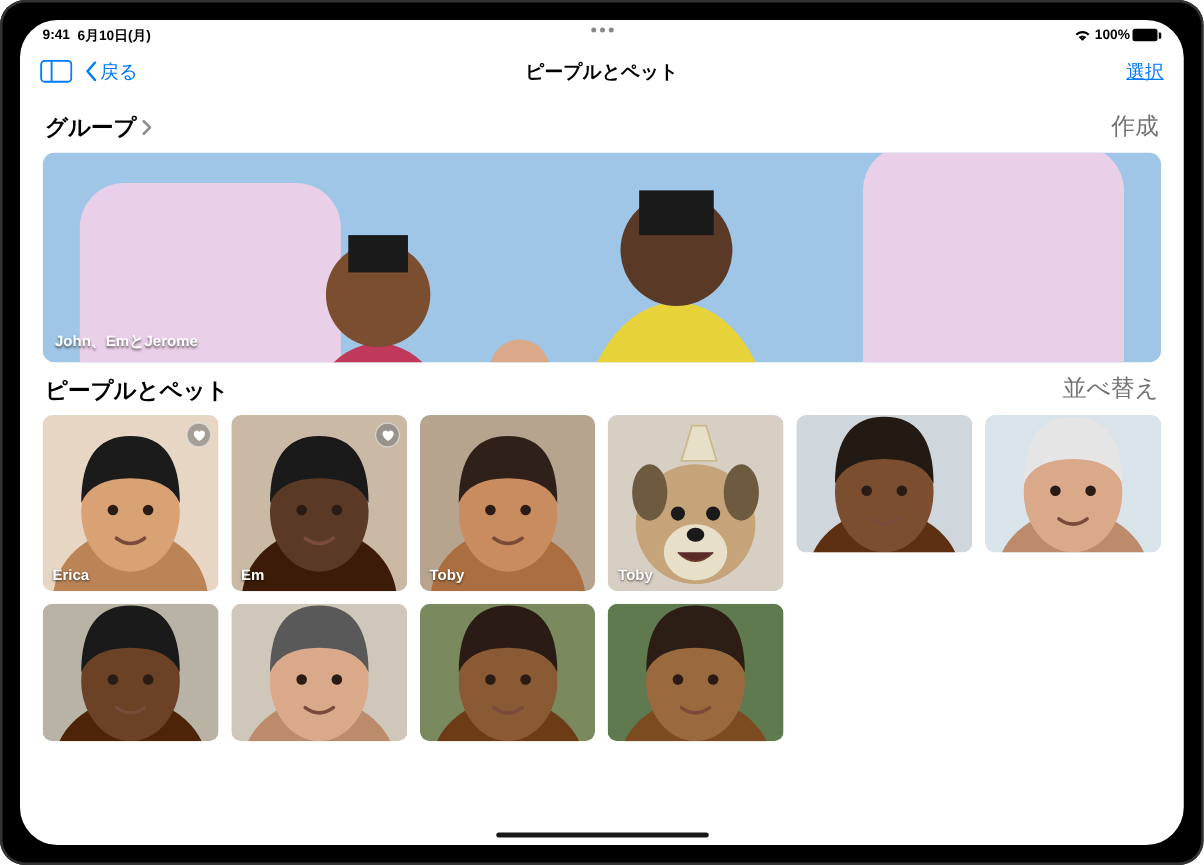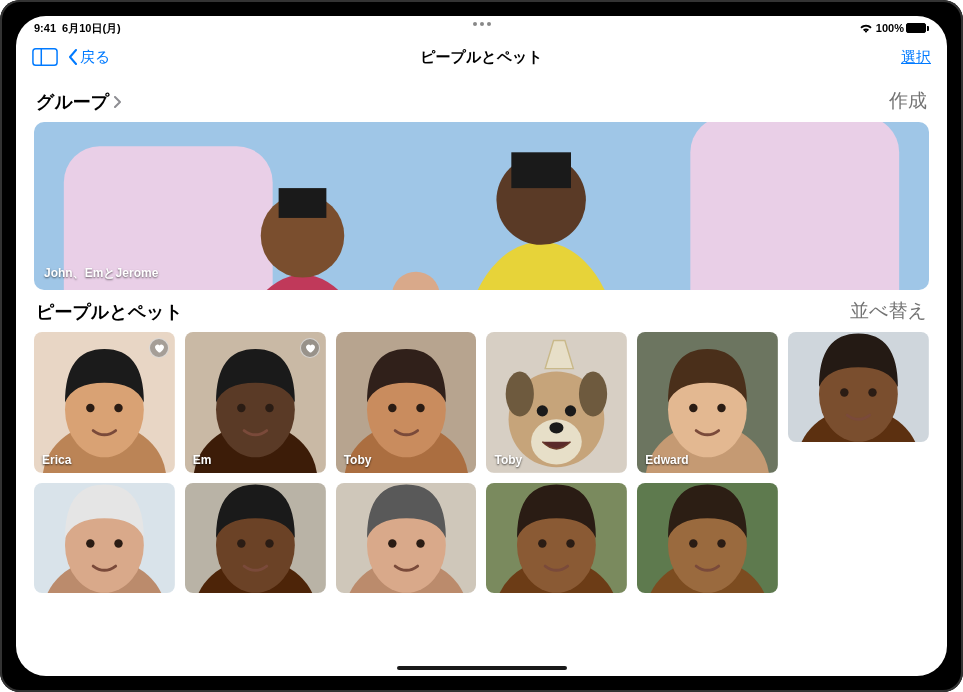"Edward" div.person-card { html: <div> <div> <svg> <rect></rect> <ellipse></ellipse> <ellipse></ellipse> <path></path> <circle></circle> <circle></circle> <path></path> </svg> </div> <div>Edward</div> </div> -> none }
